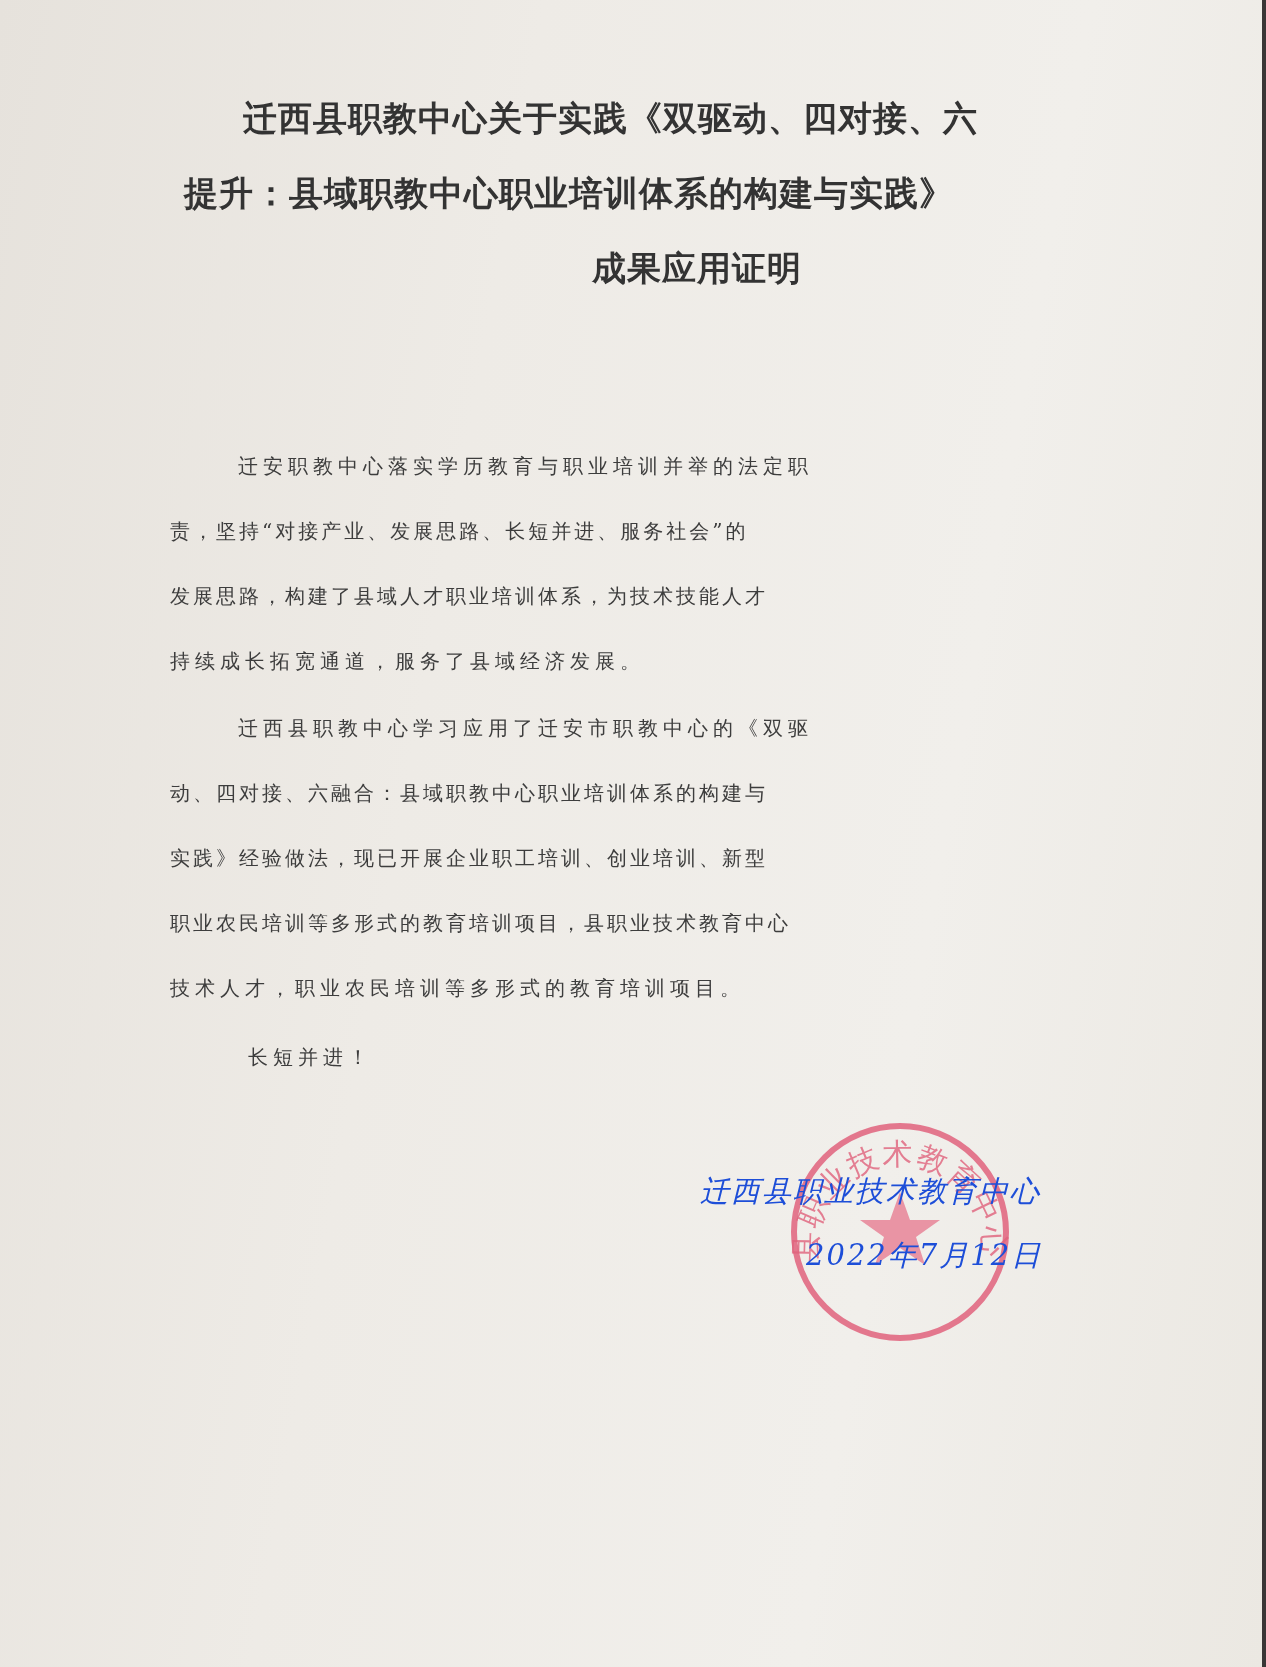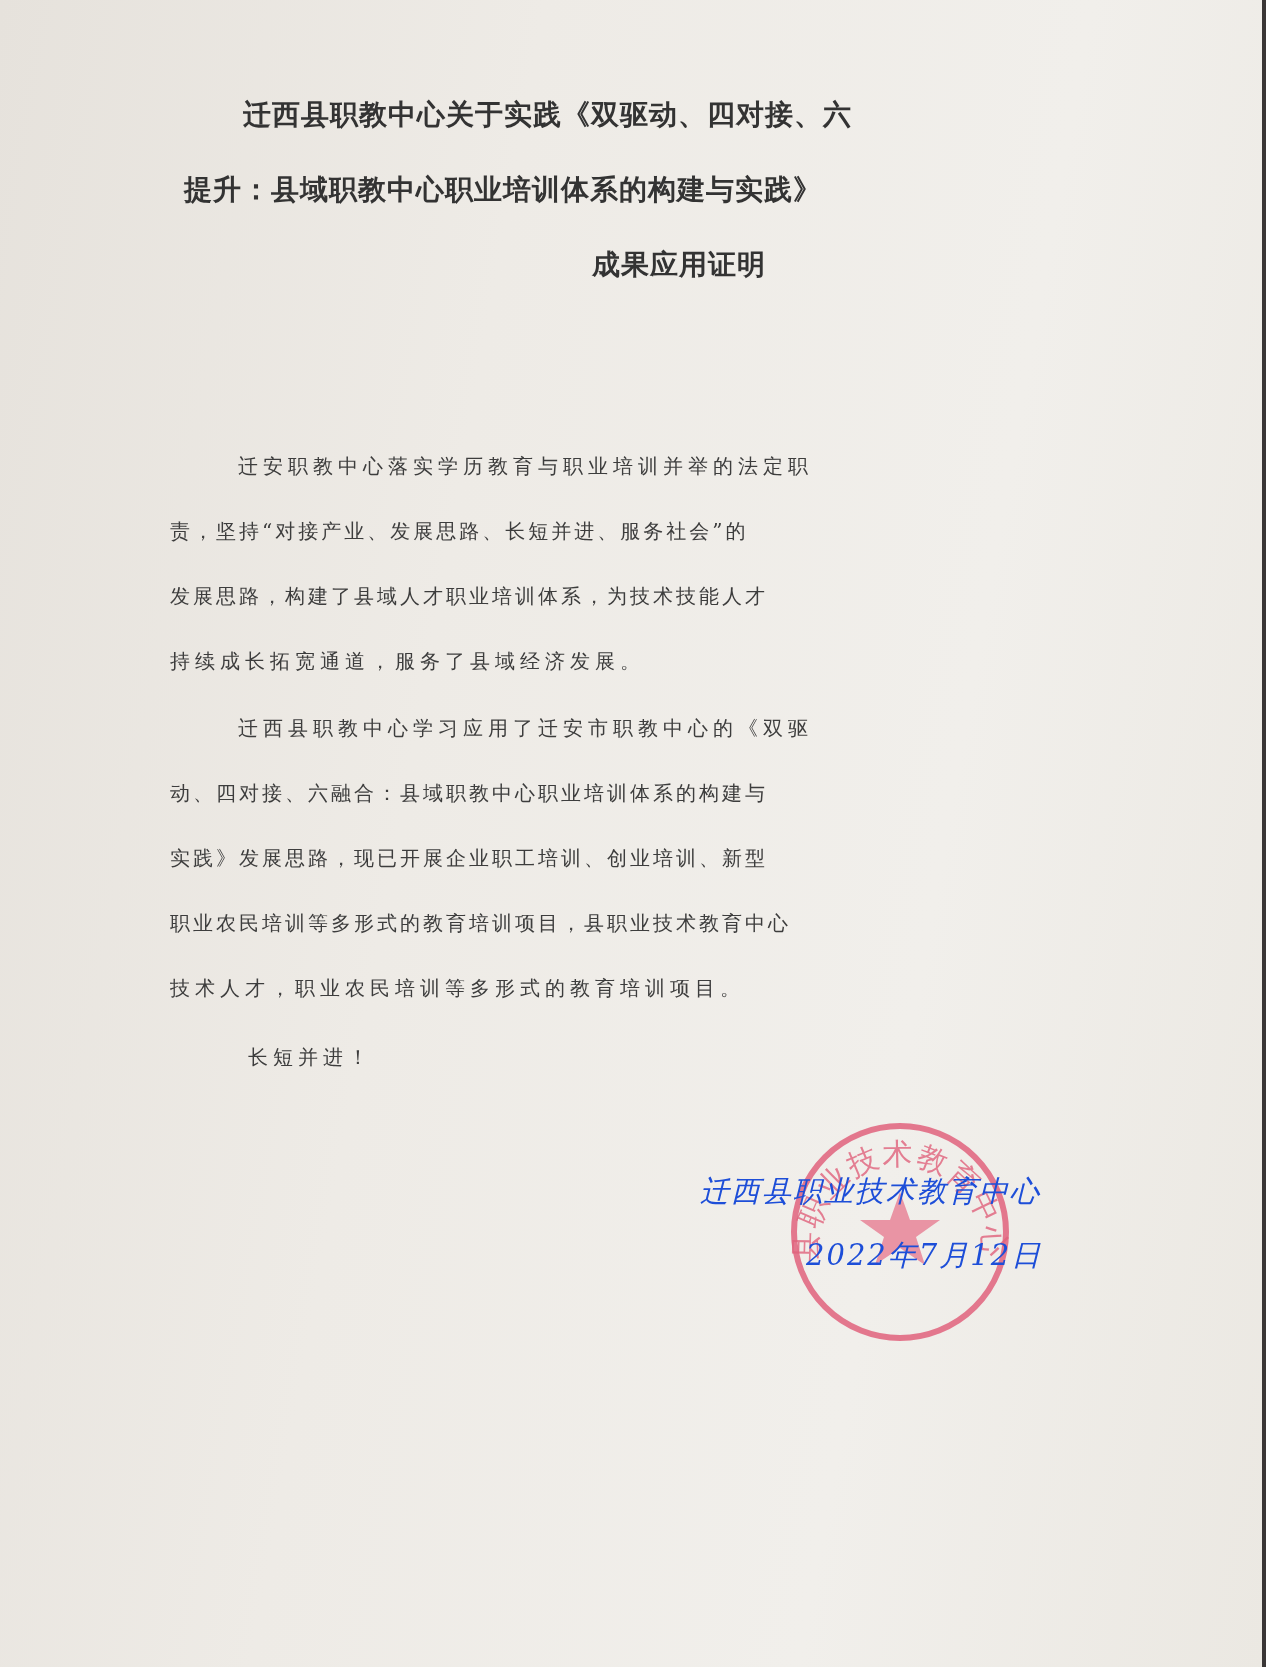"迁西县职教中心关于实践《双驱动、四对接、六" .title-line { font-size: 28px -> 34px }
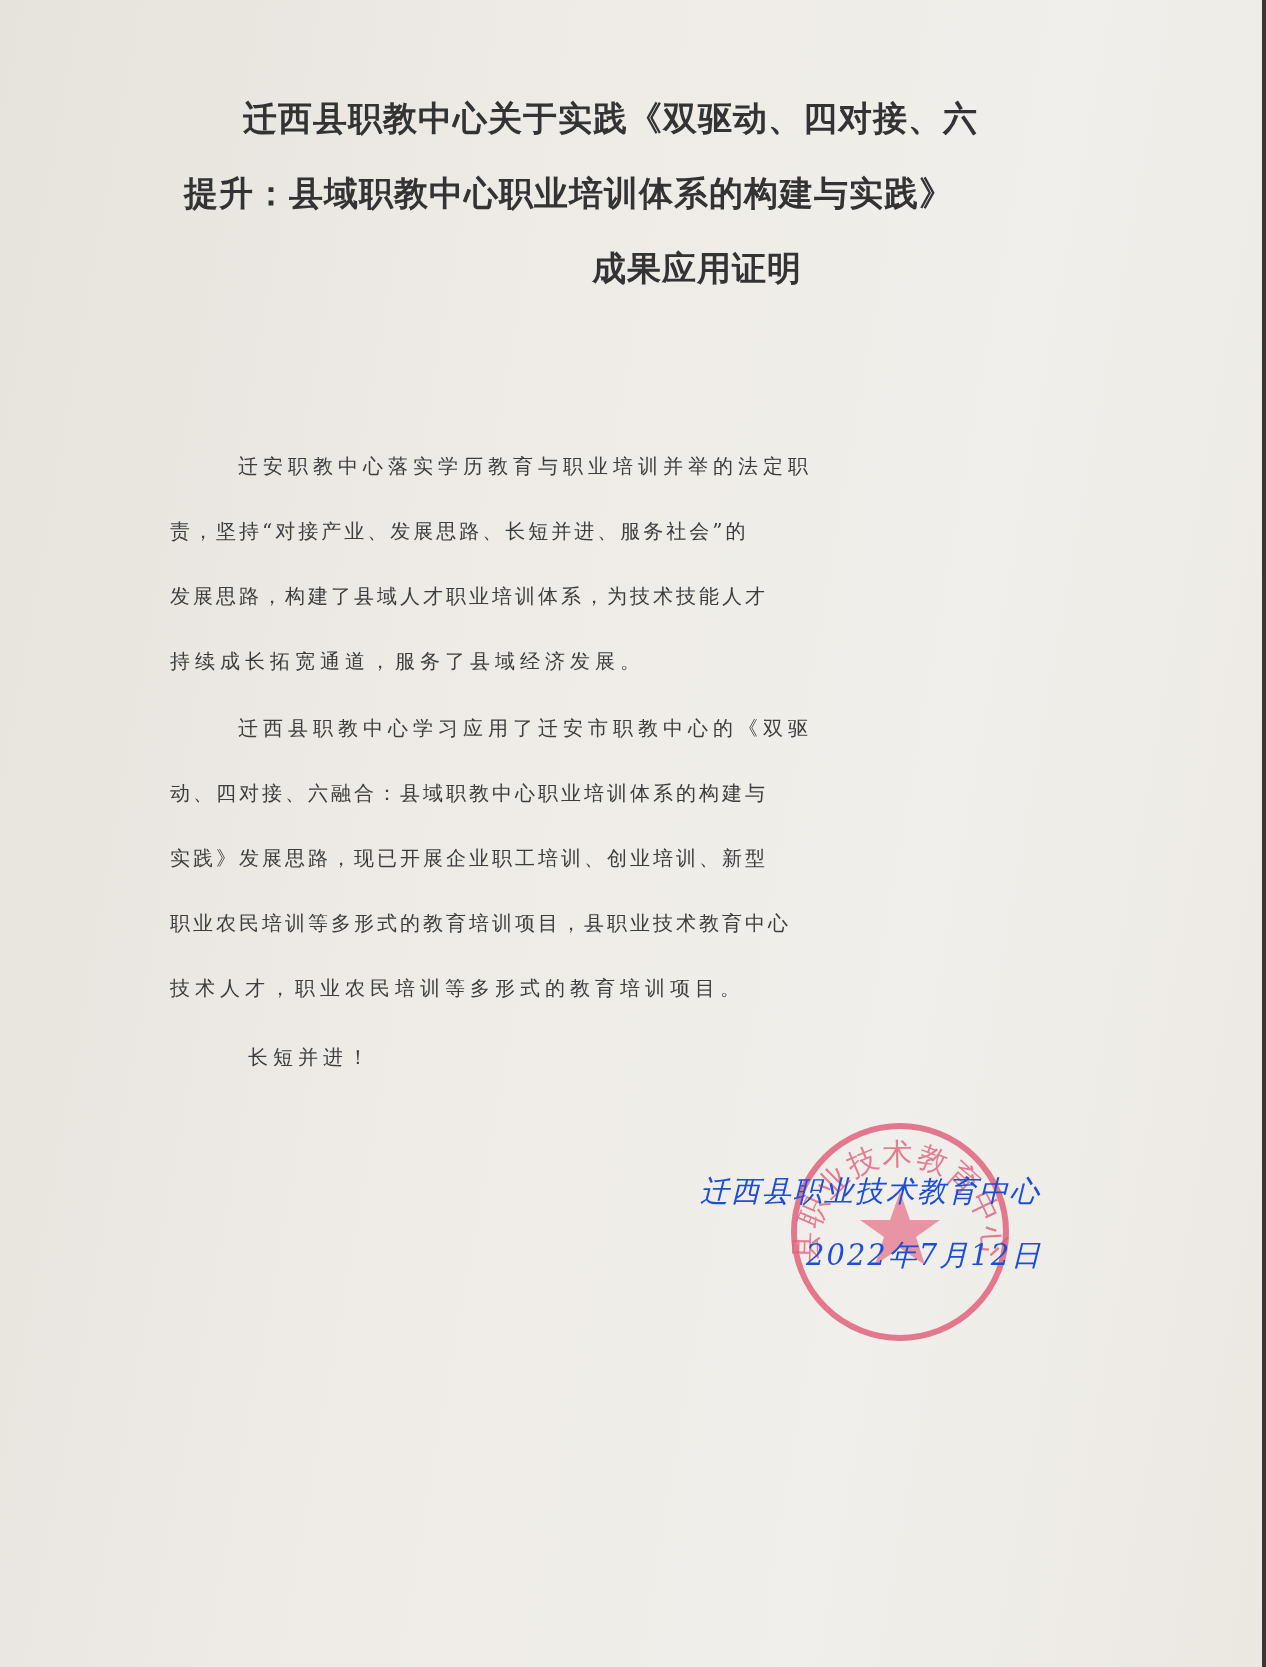"实践》发展思路，现已开展企业职工培训、创业培训、新型" div.body-line { text: 发展思路 -> 经验做法 }
